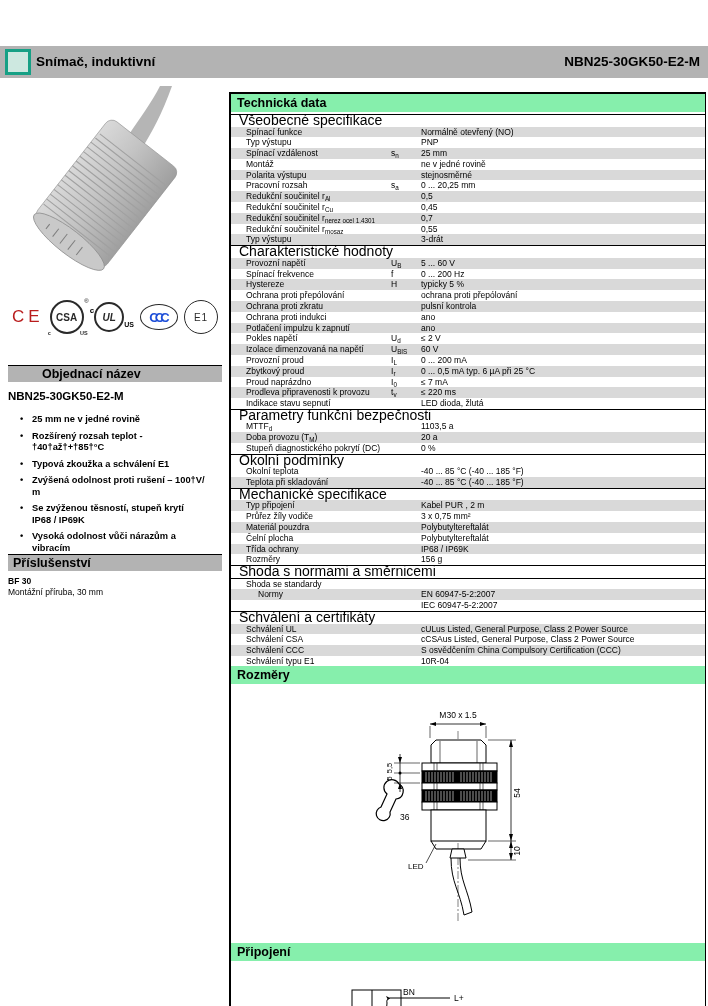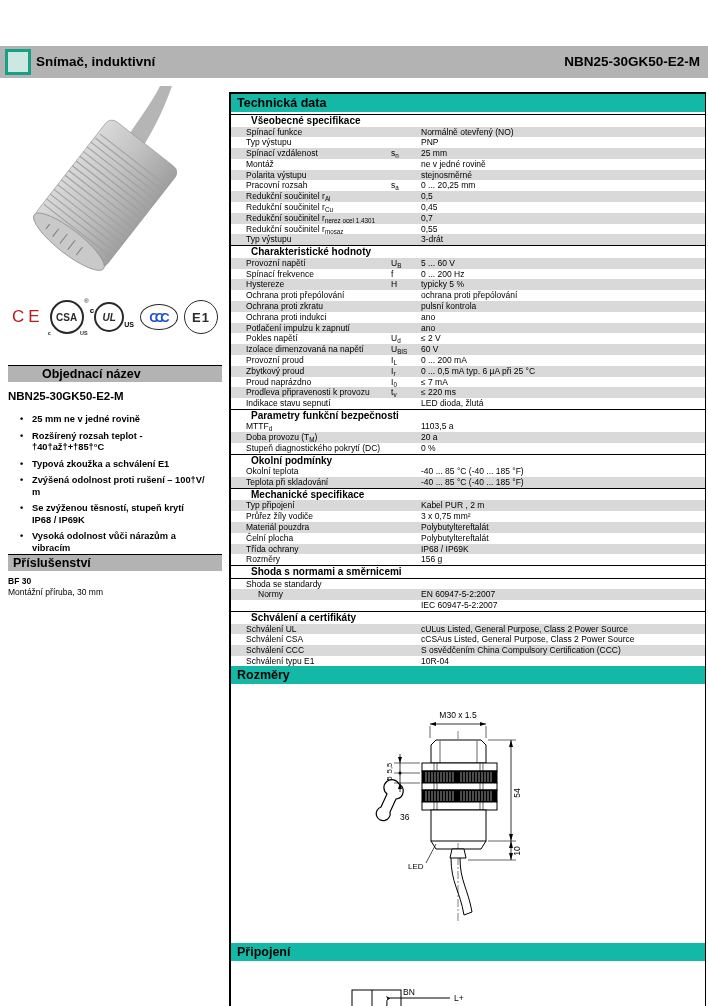"Technická data" .bar-h { background: #14b8a6 -> #86efac }
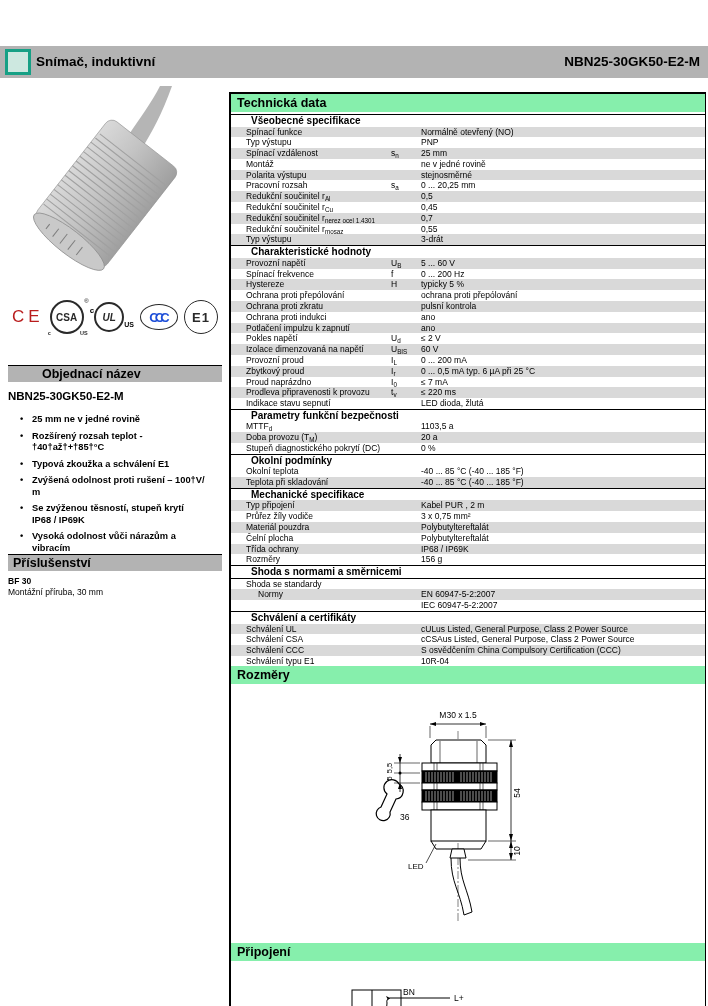"Všeobecné specifikace" .sechead { font-size: 10px -> 14px; font-weight: bold -> normal; padding-left: 20px -> 8px }
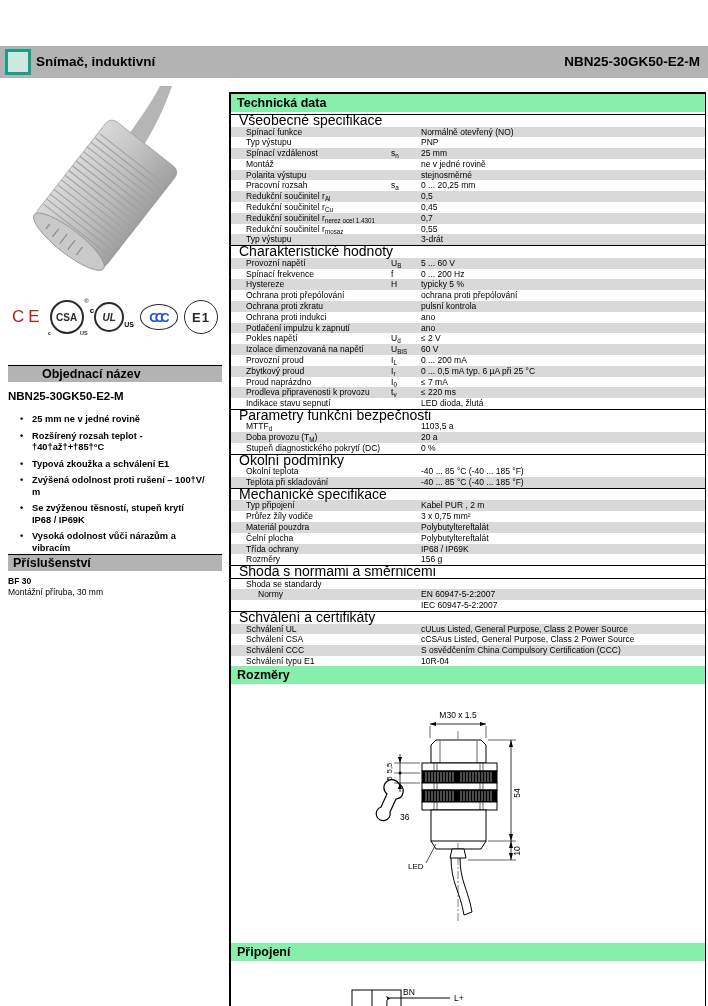"E1" .e1-c { font-size: 13px -> 10px; font-weight: bold -> normal }
